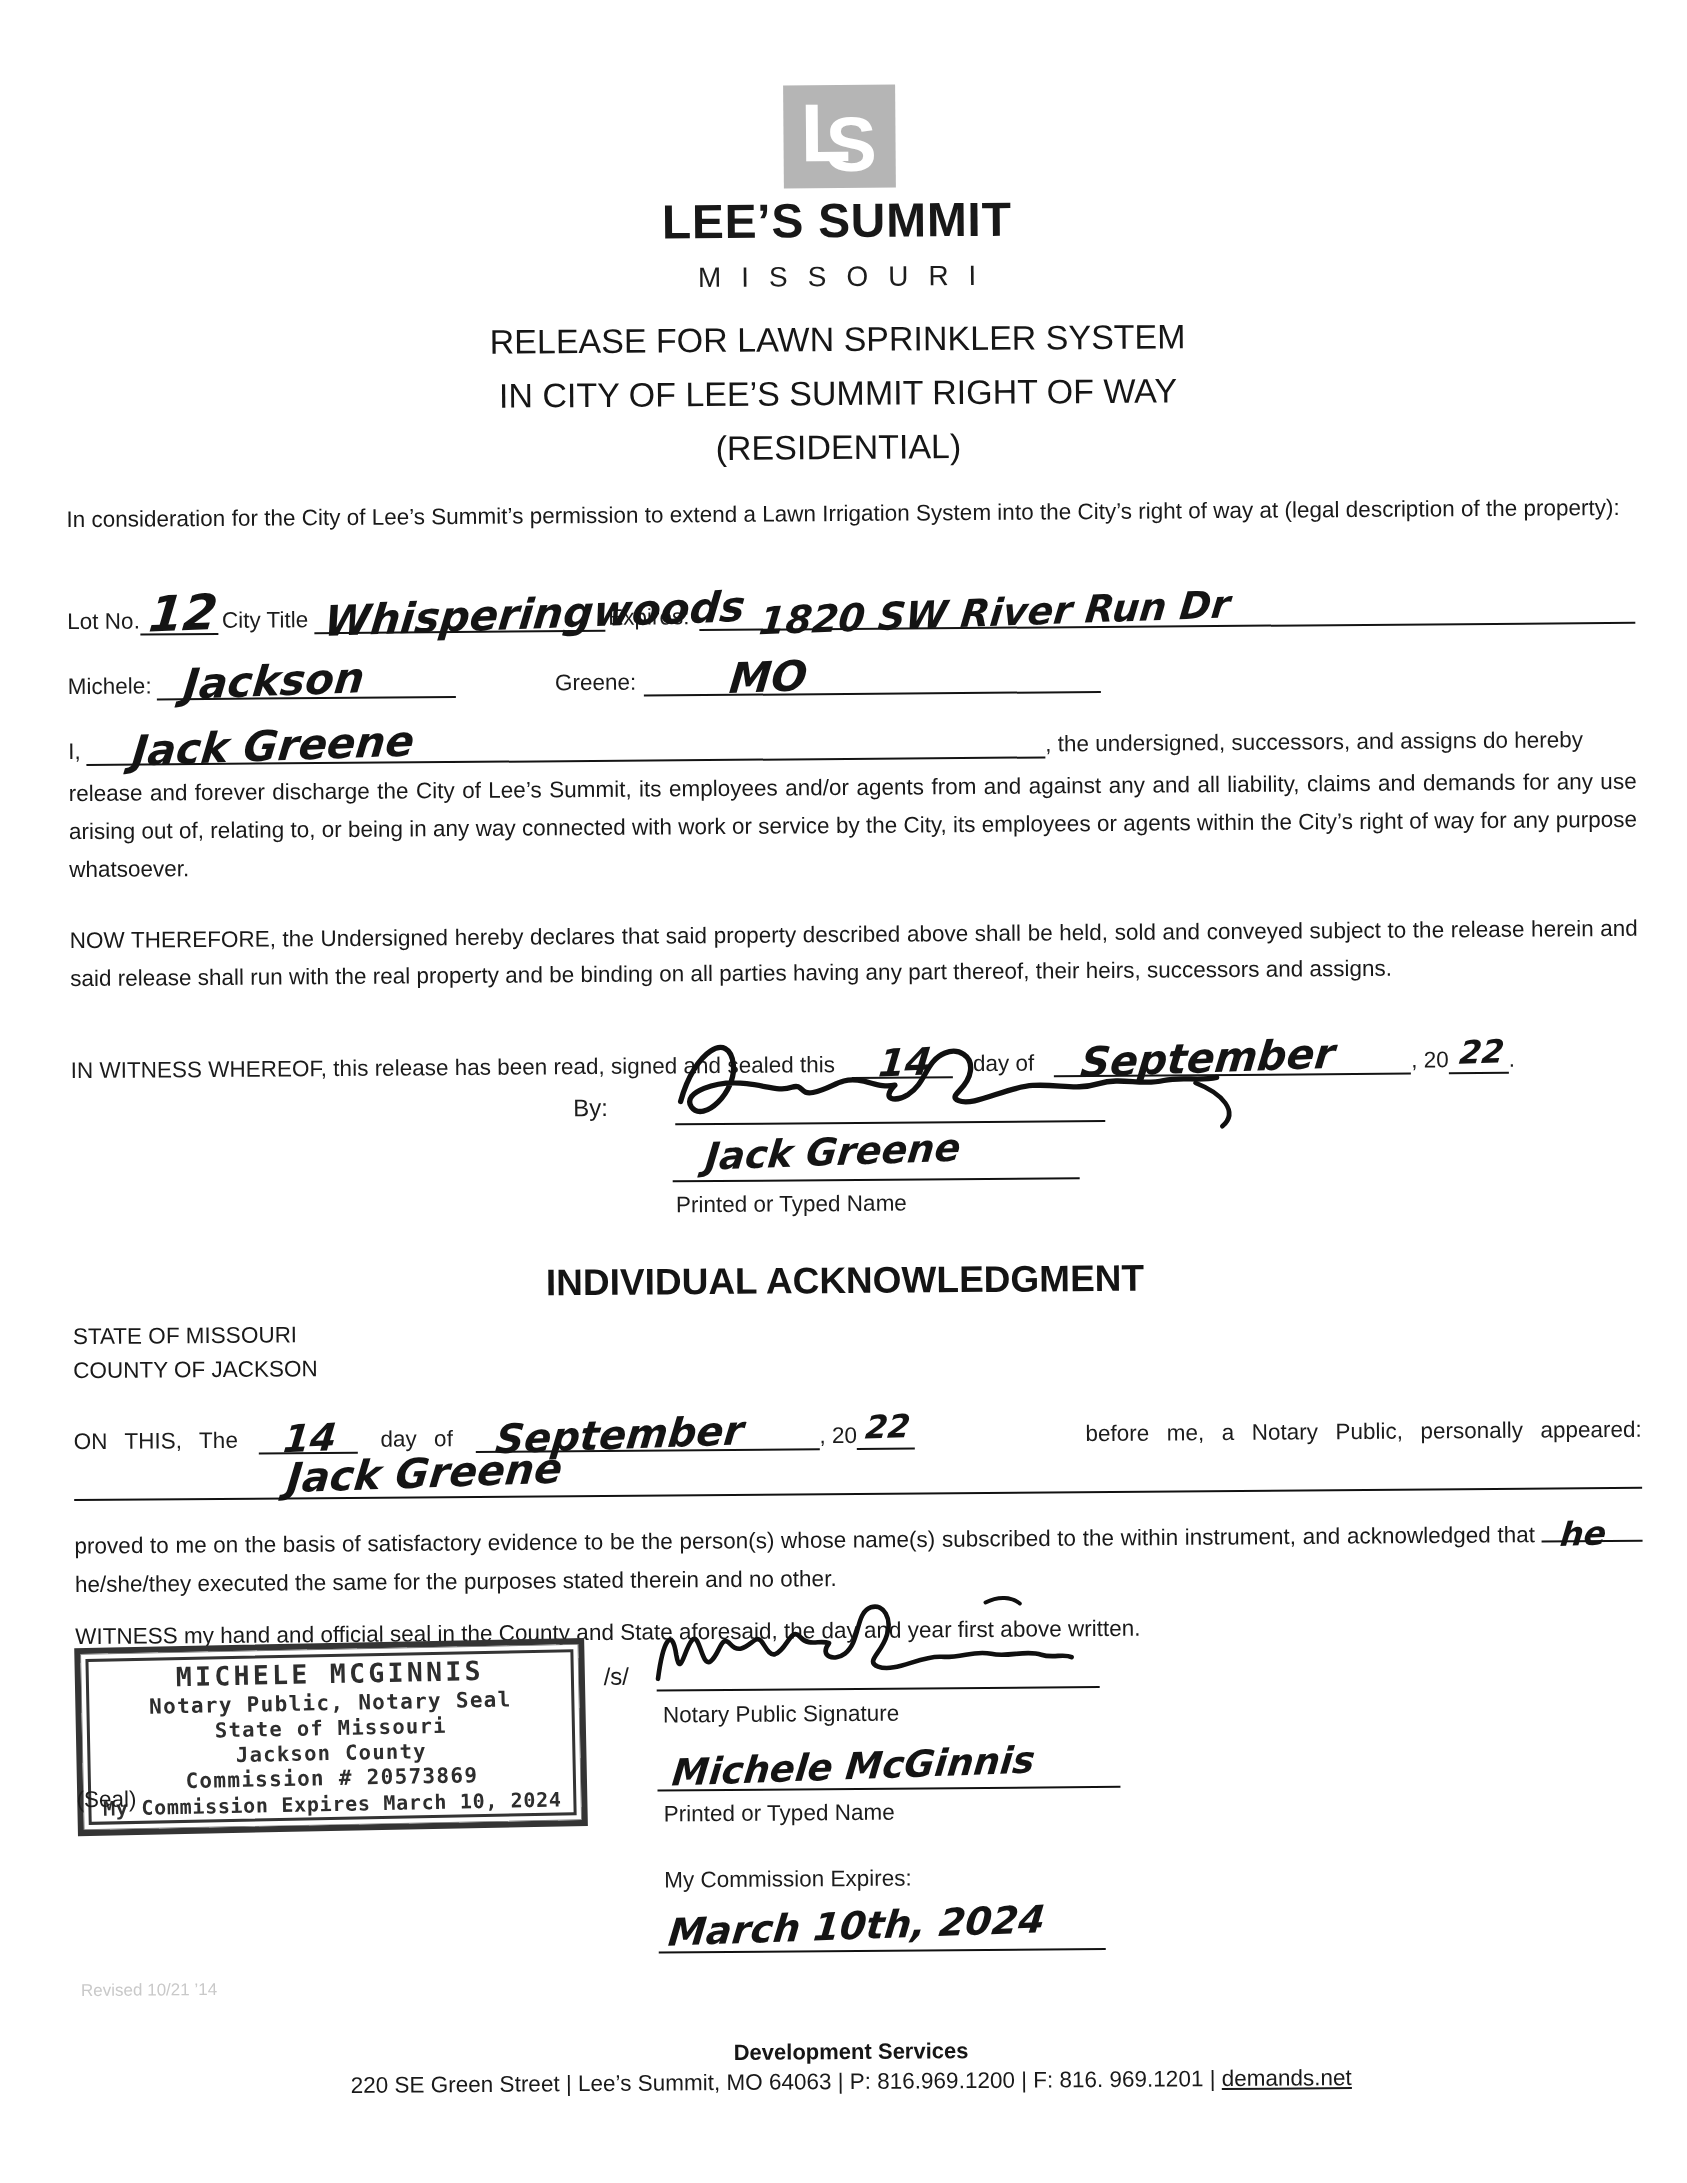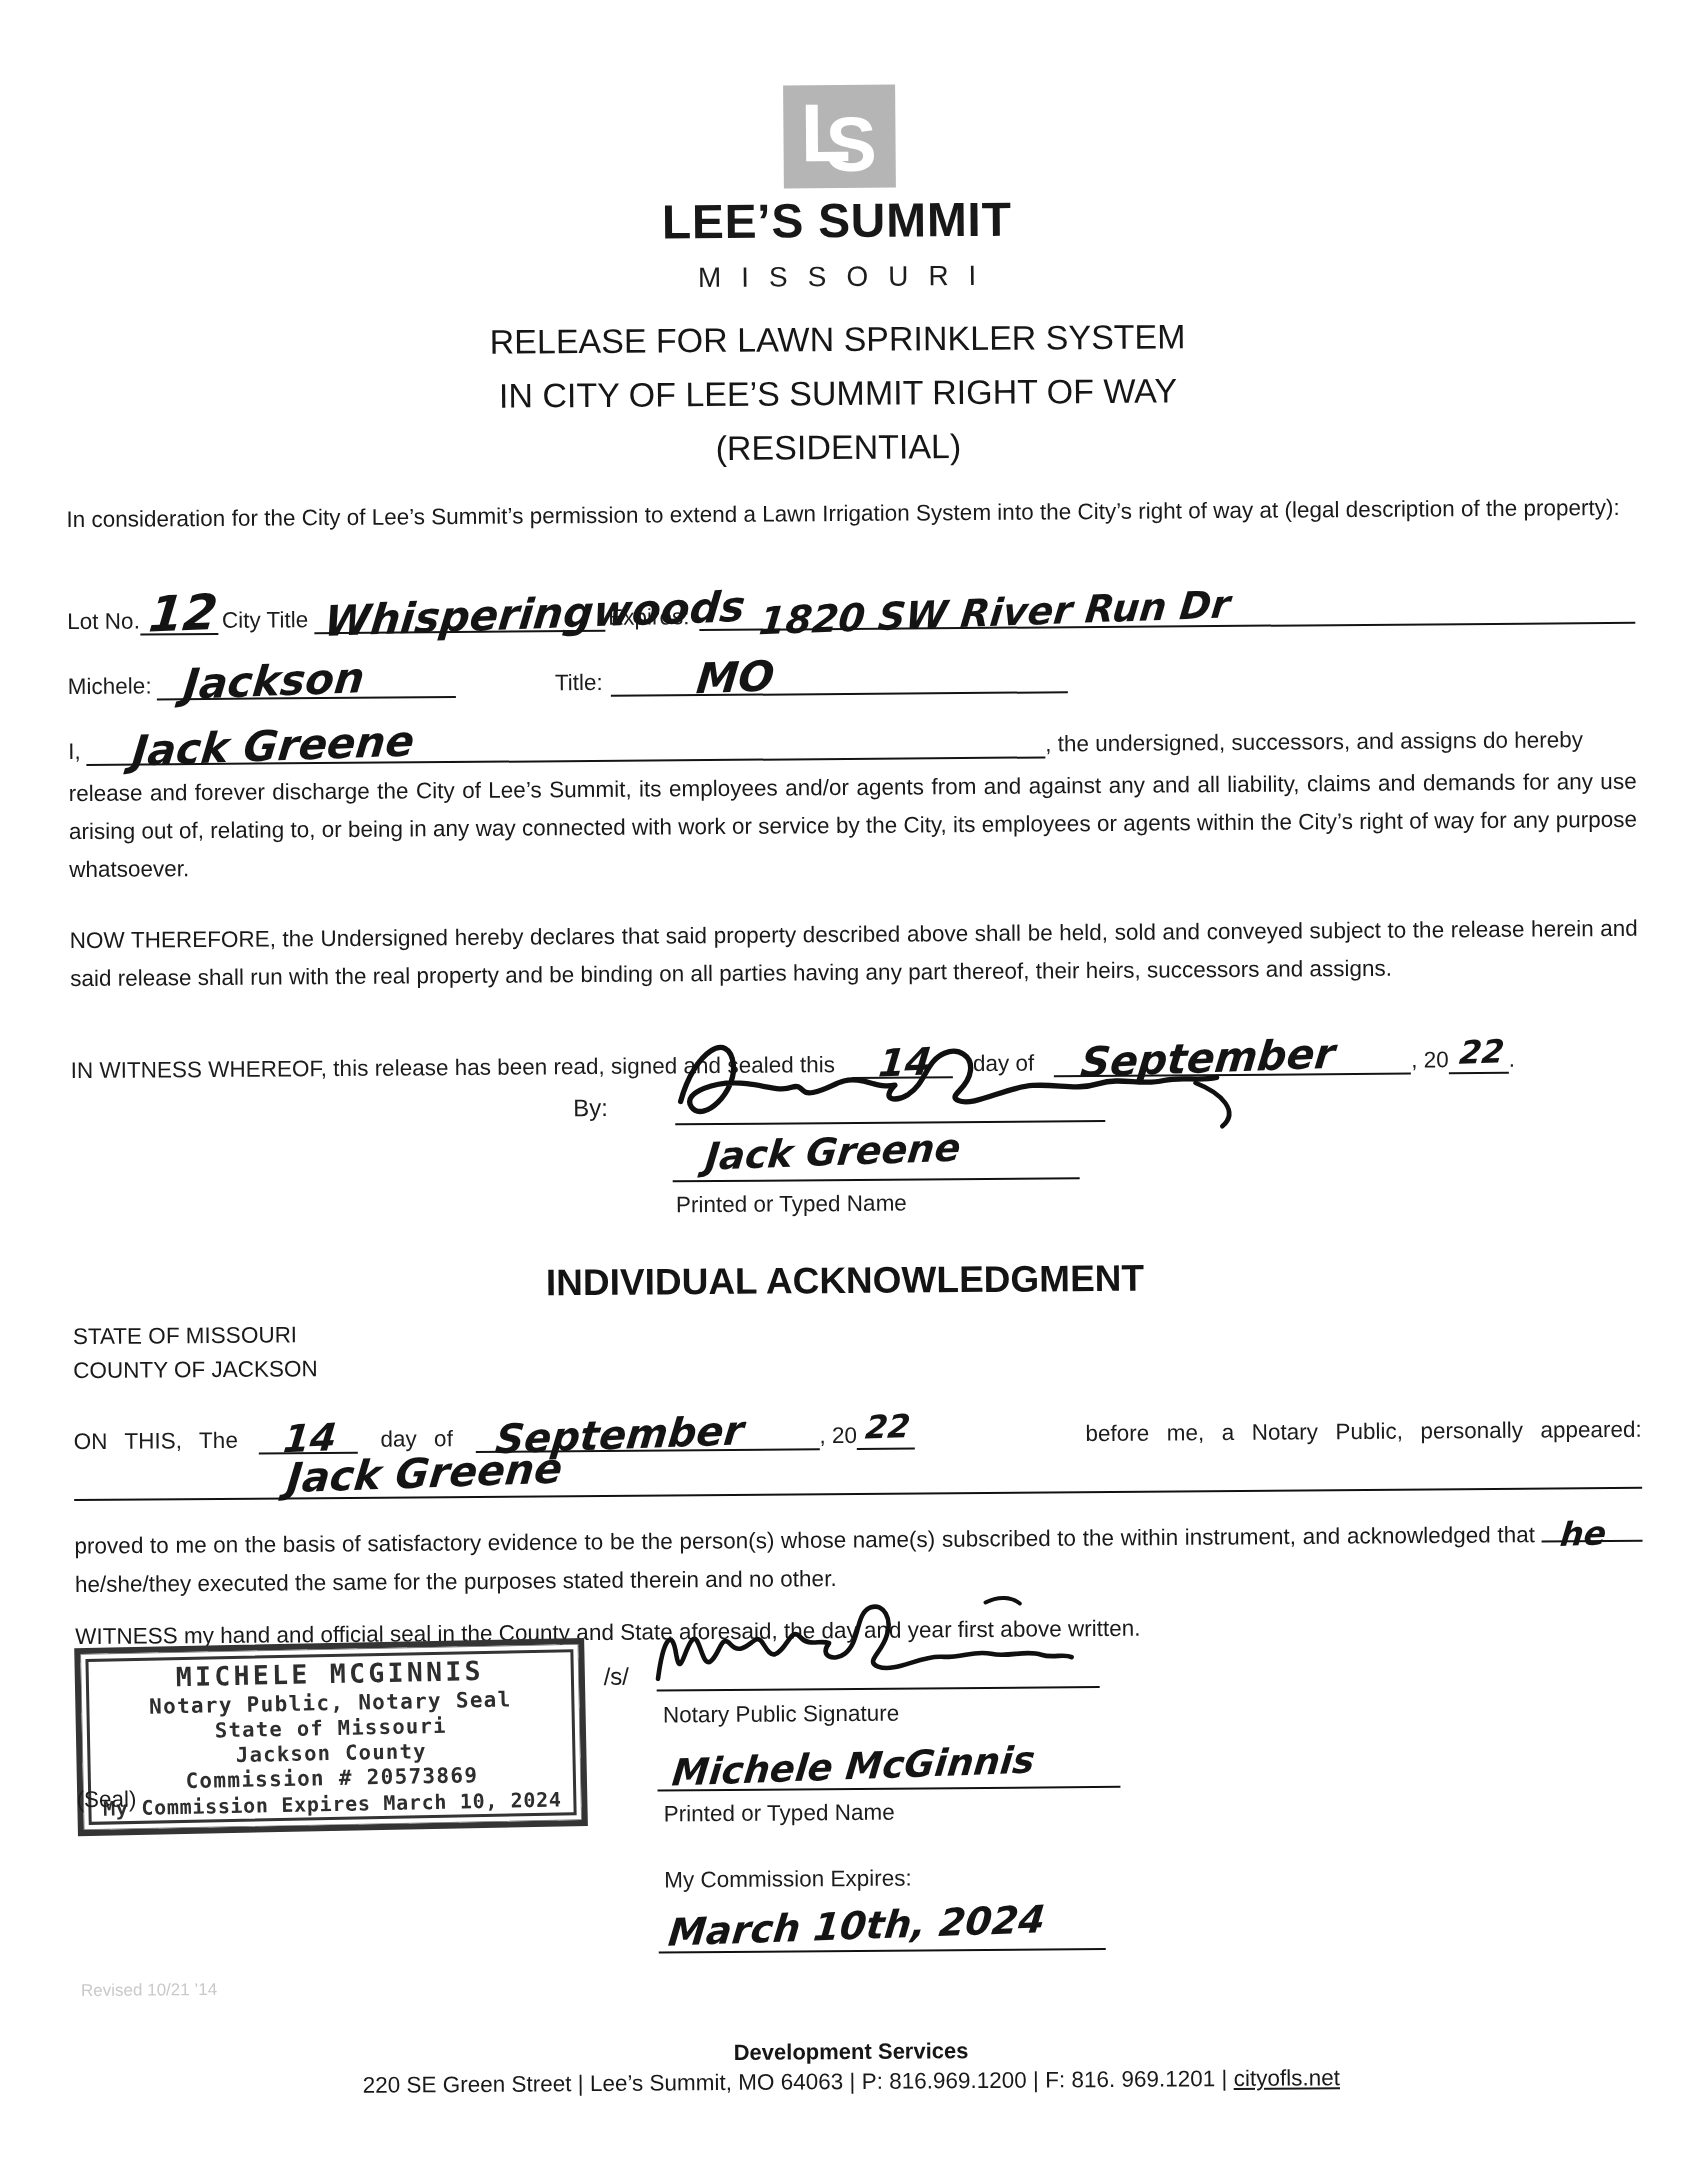"Title:" span.lbl { text: Title -> Greene }
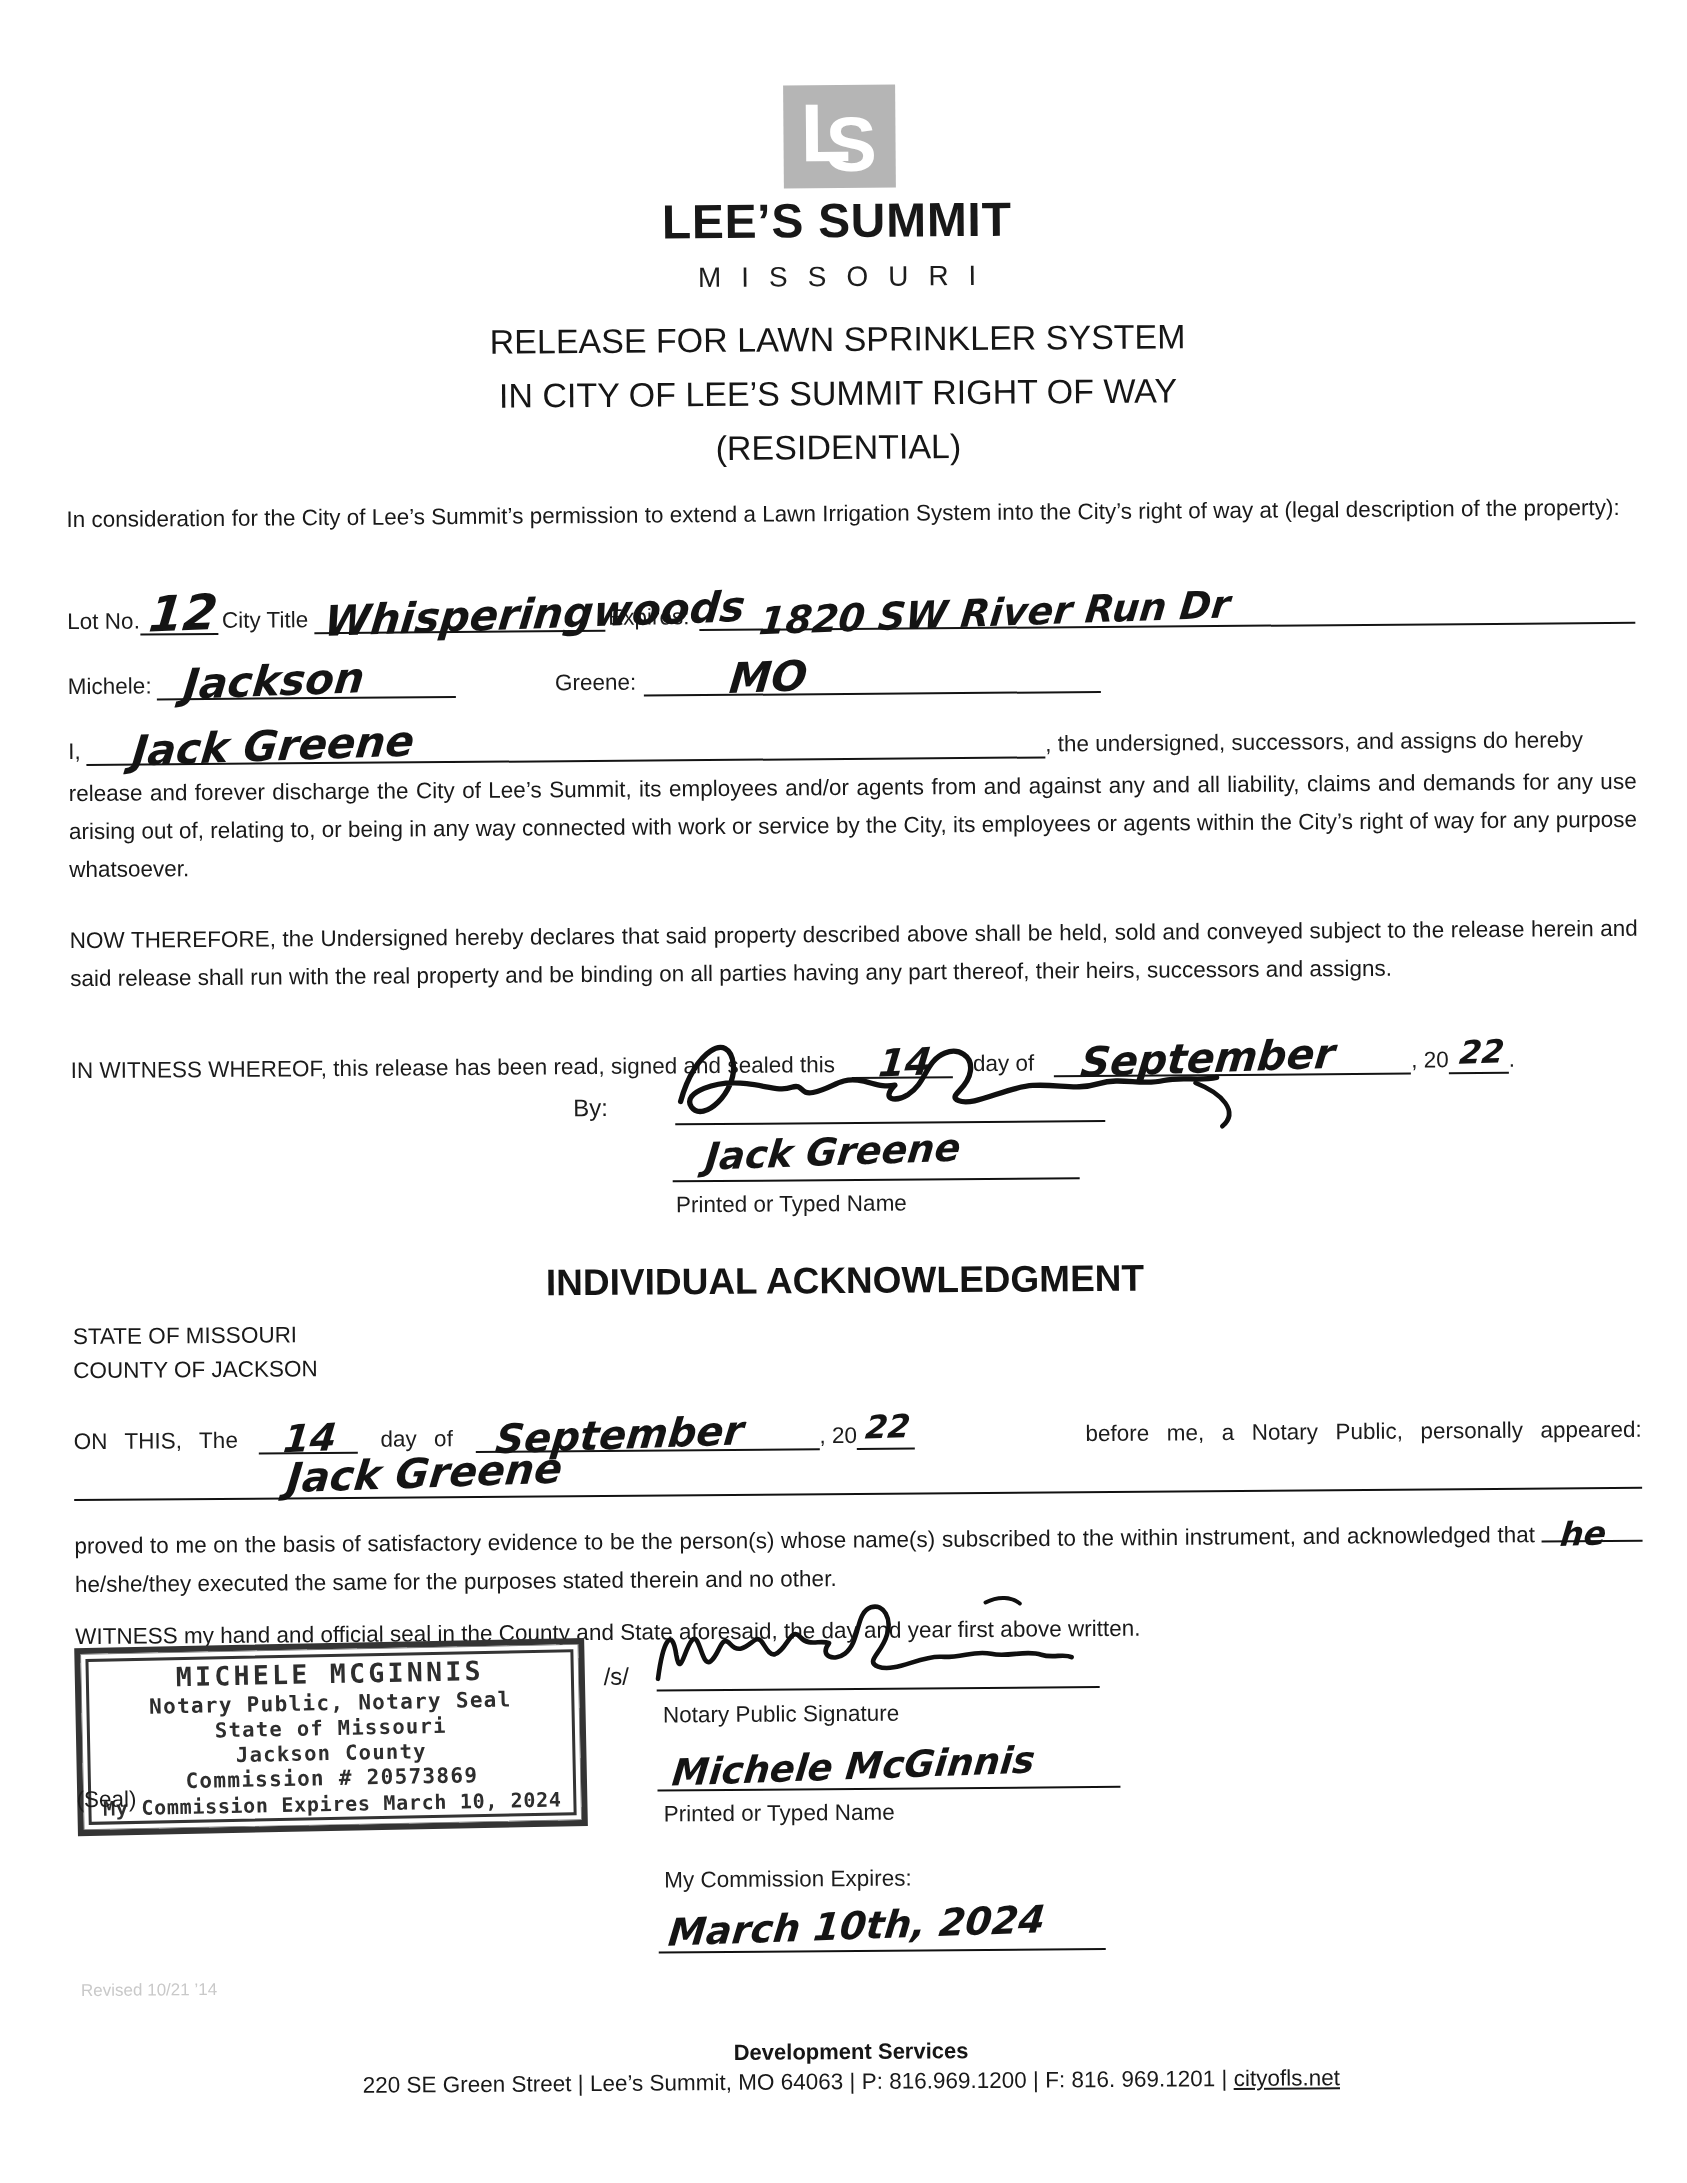"cityofls.net" a { text: cityofls.net -> demands.net }
